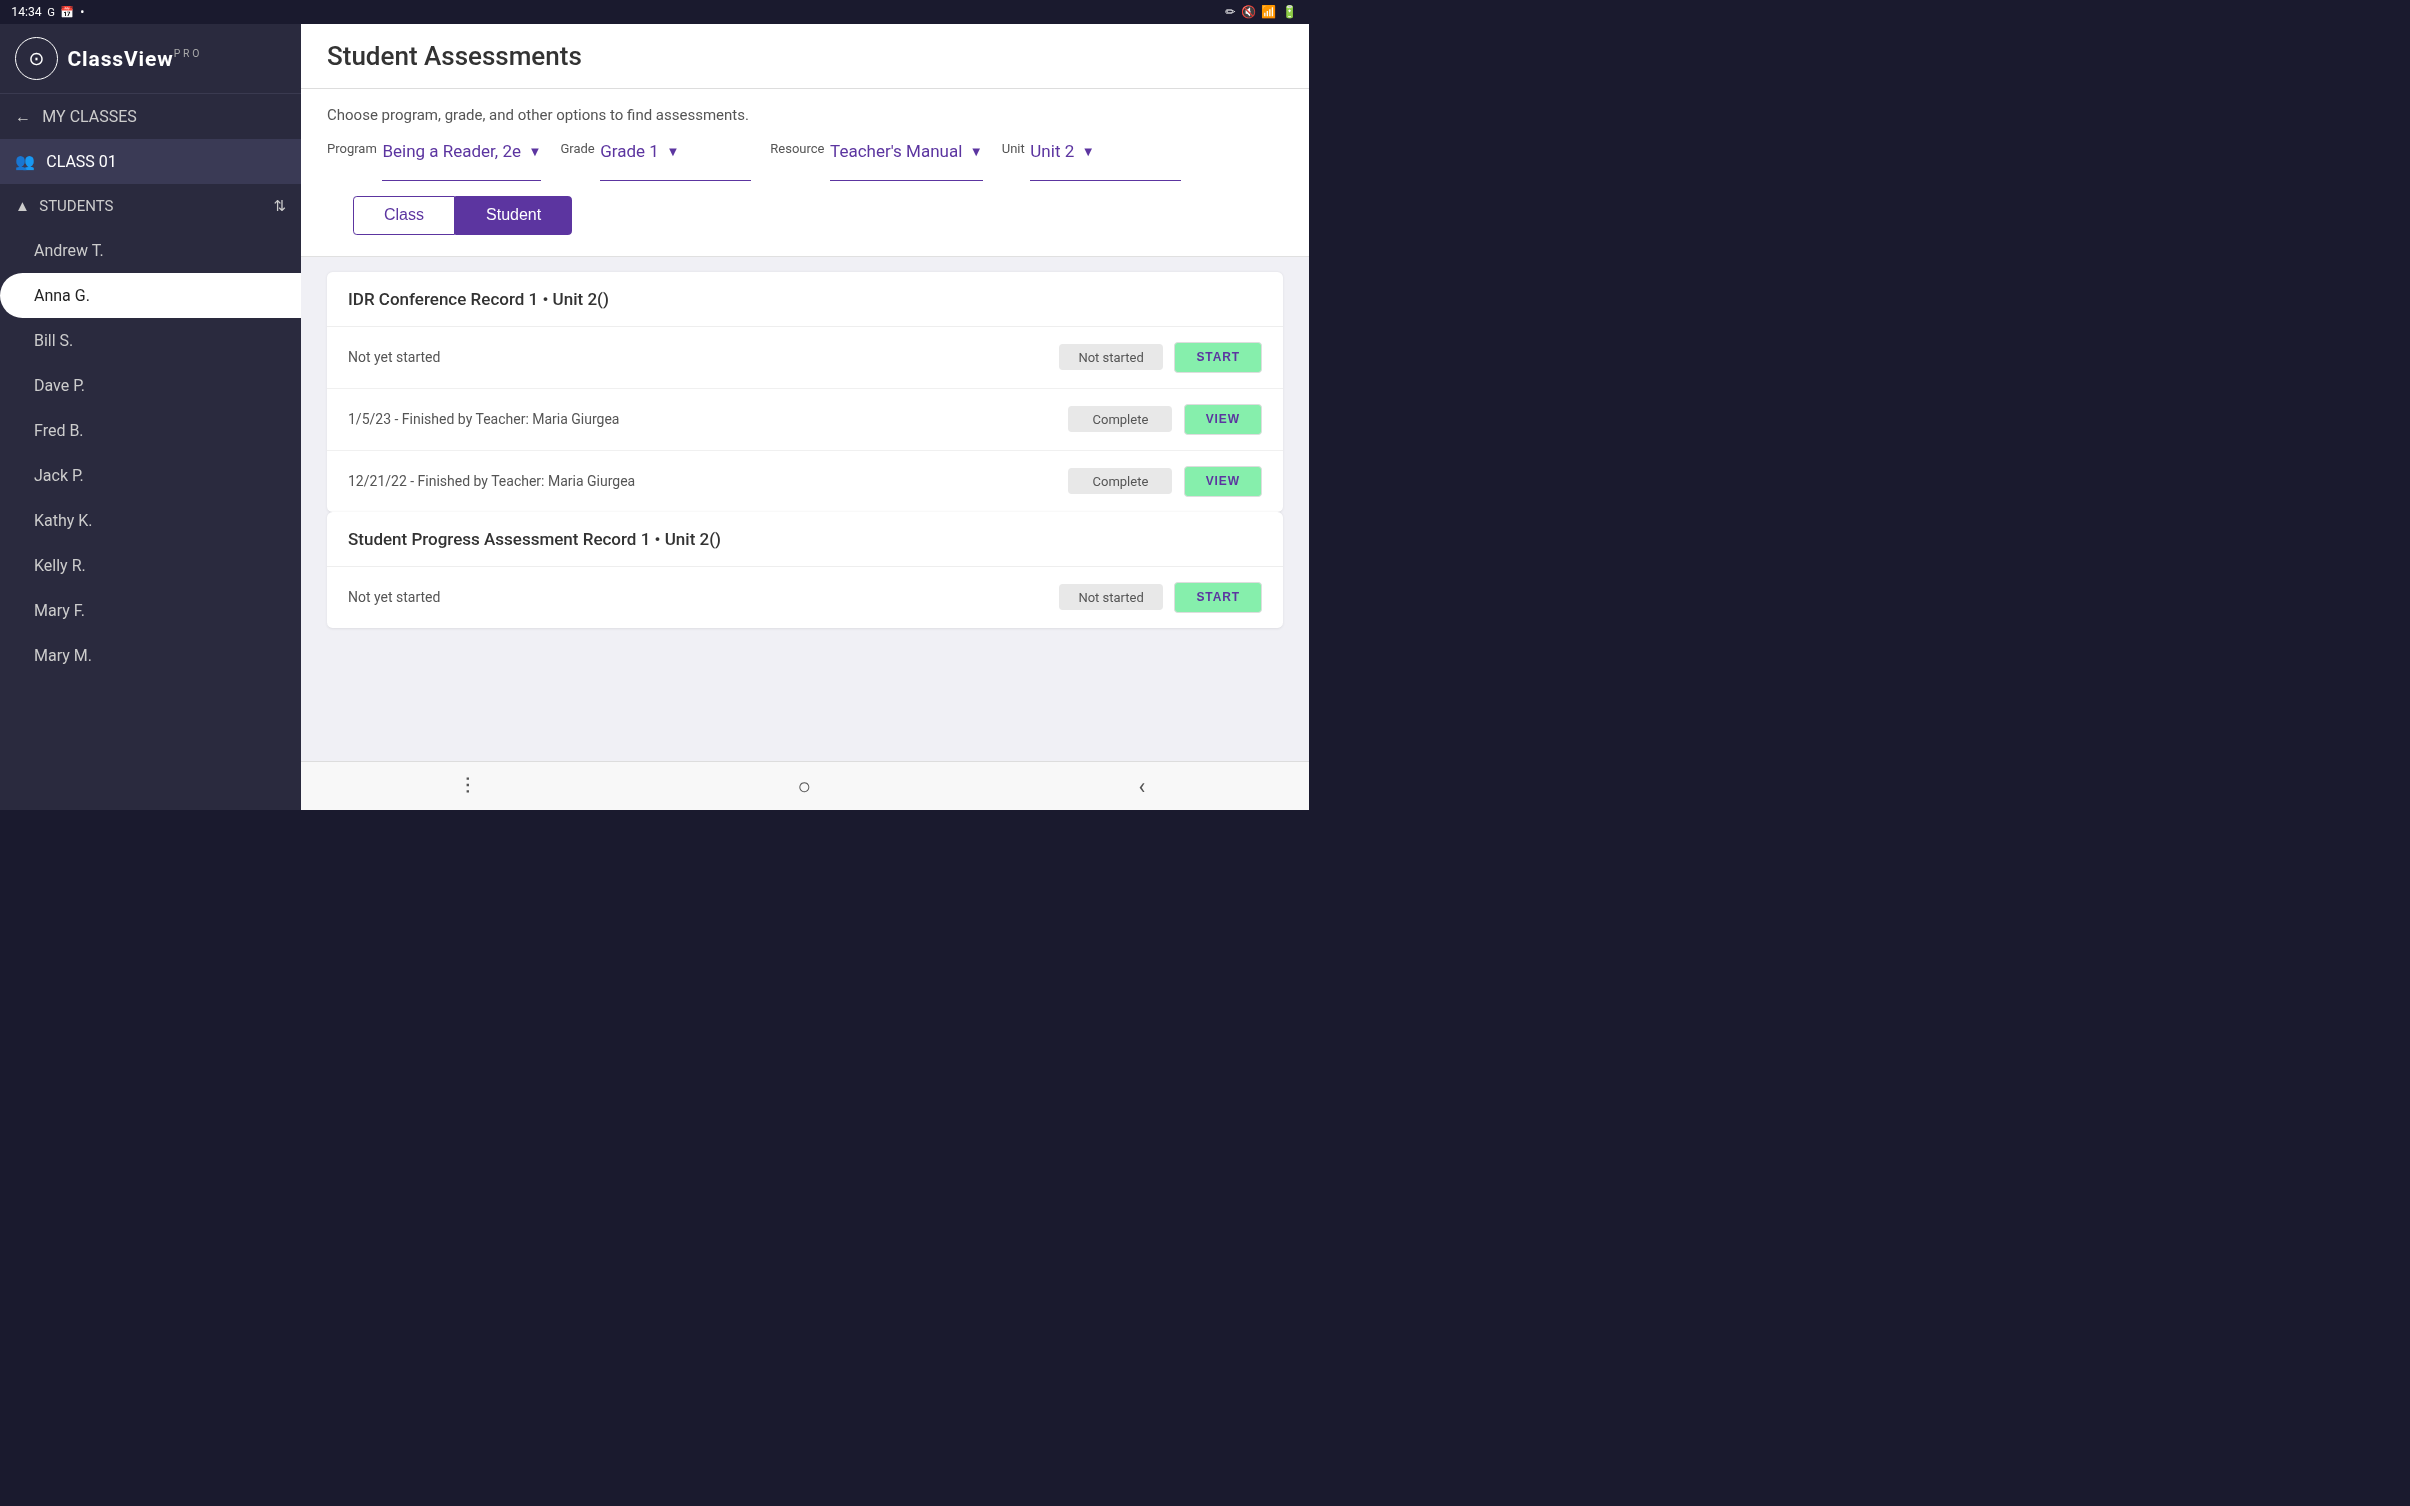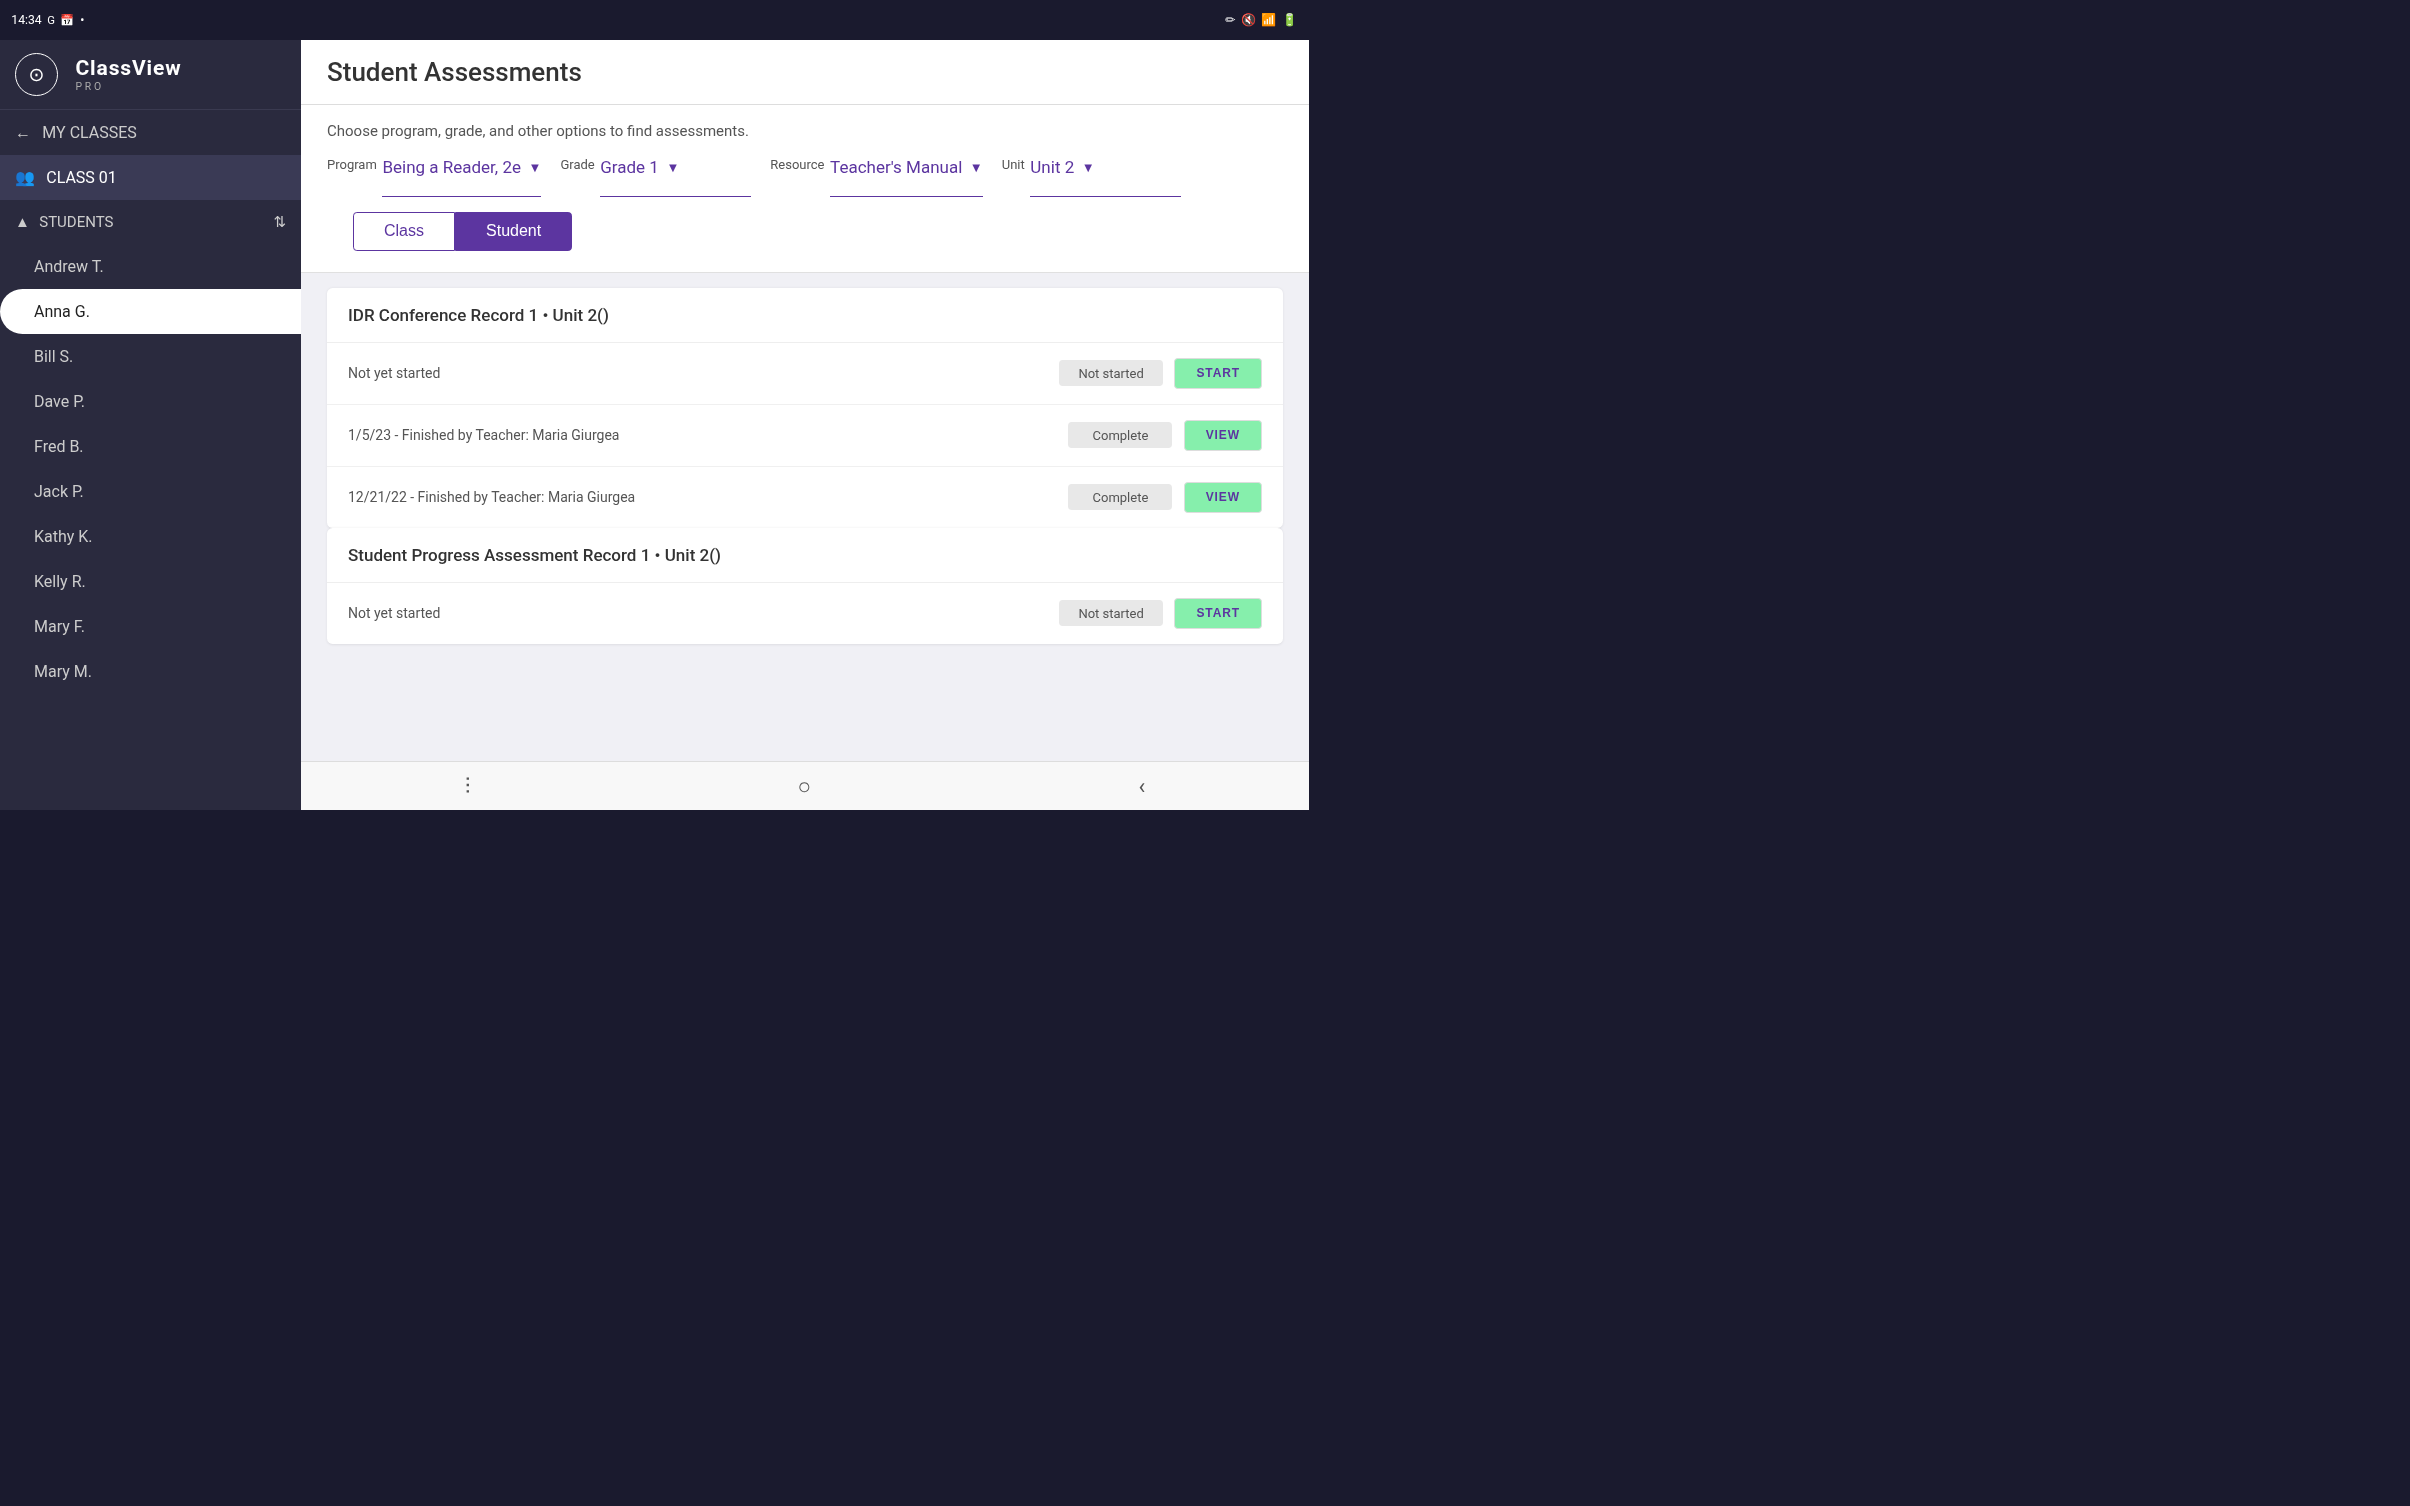"14:34" .status-bar { height: 40px -> 24px }
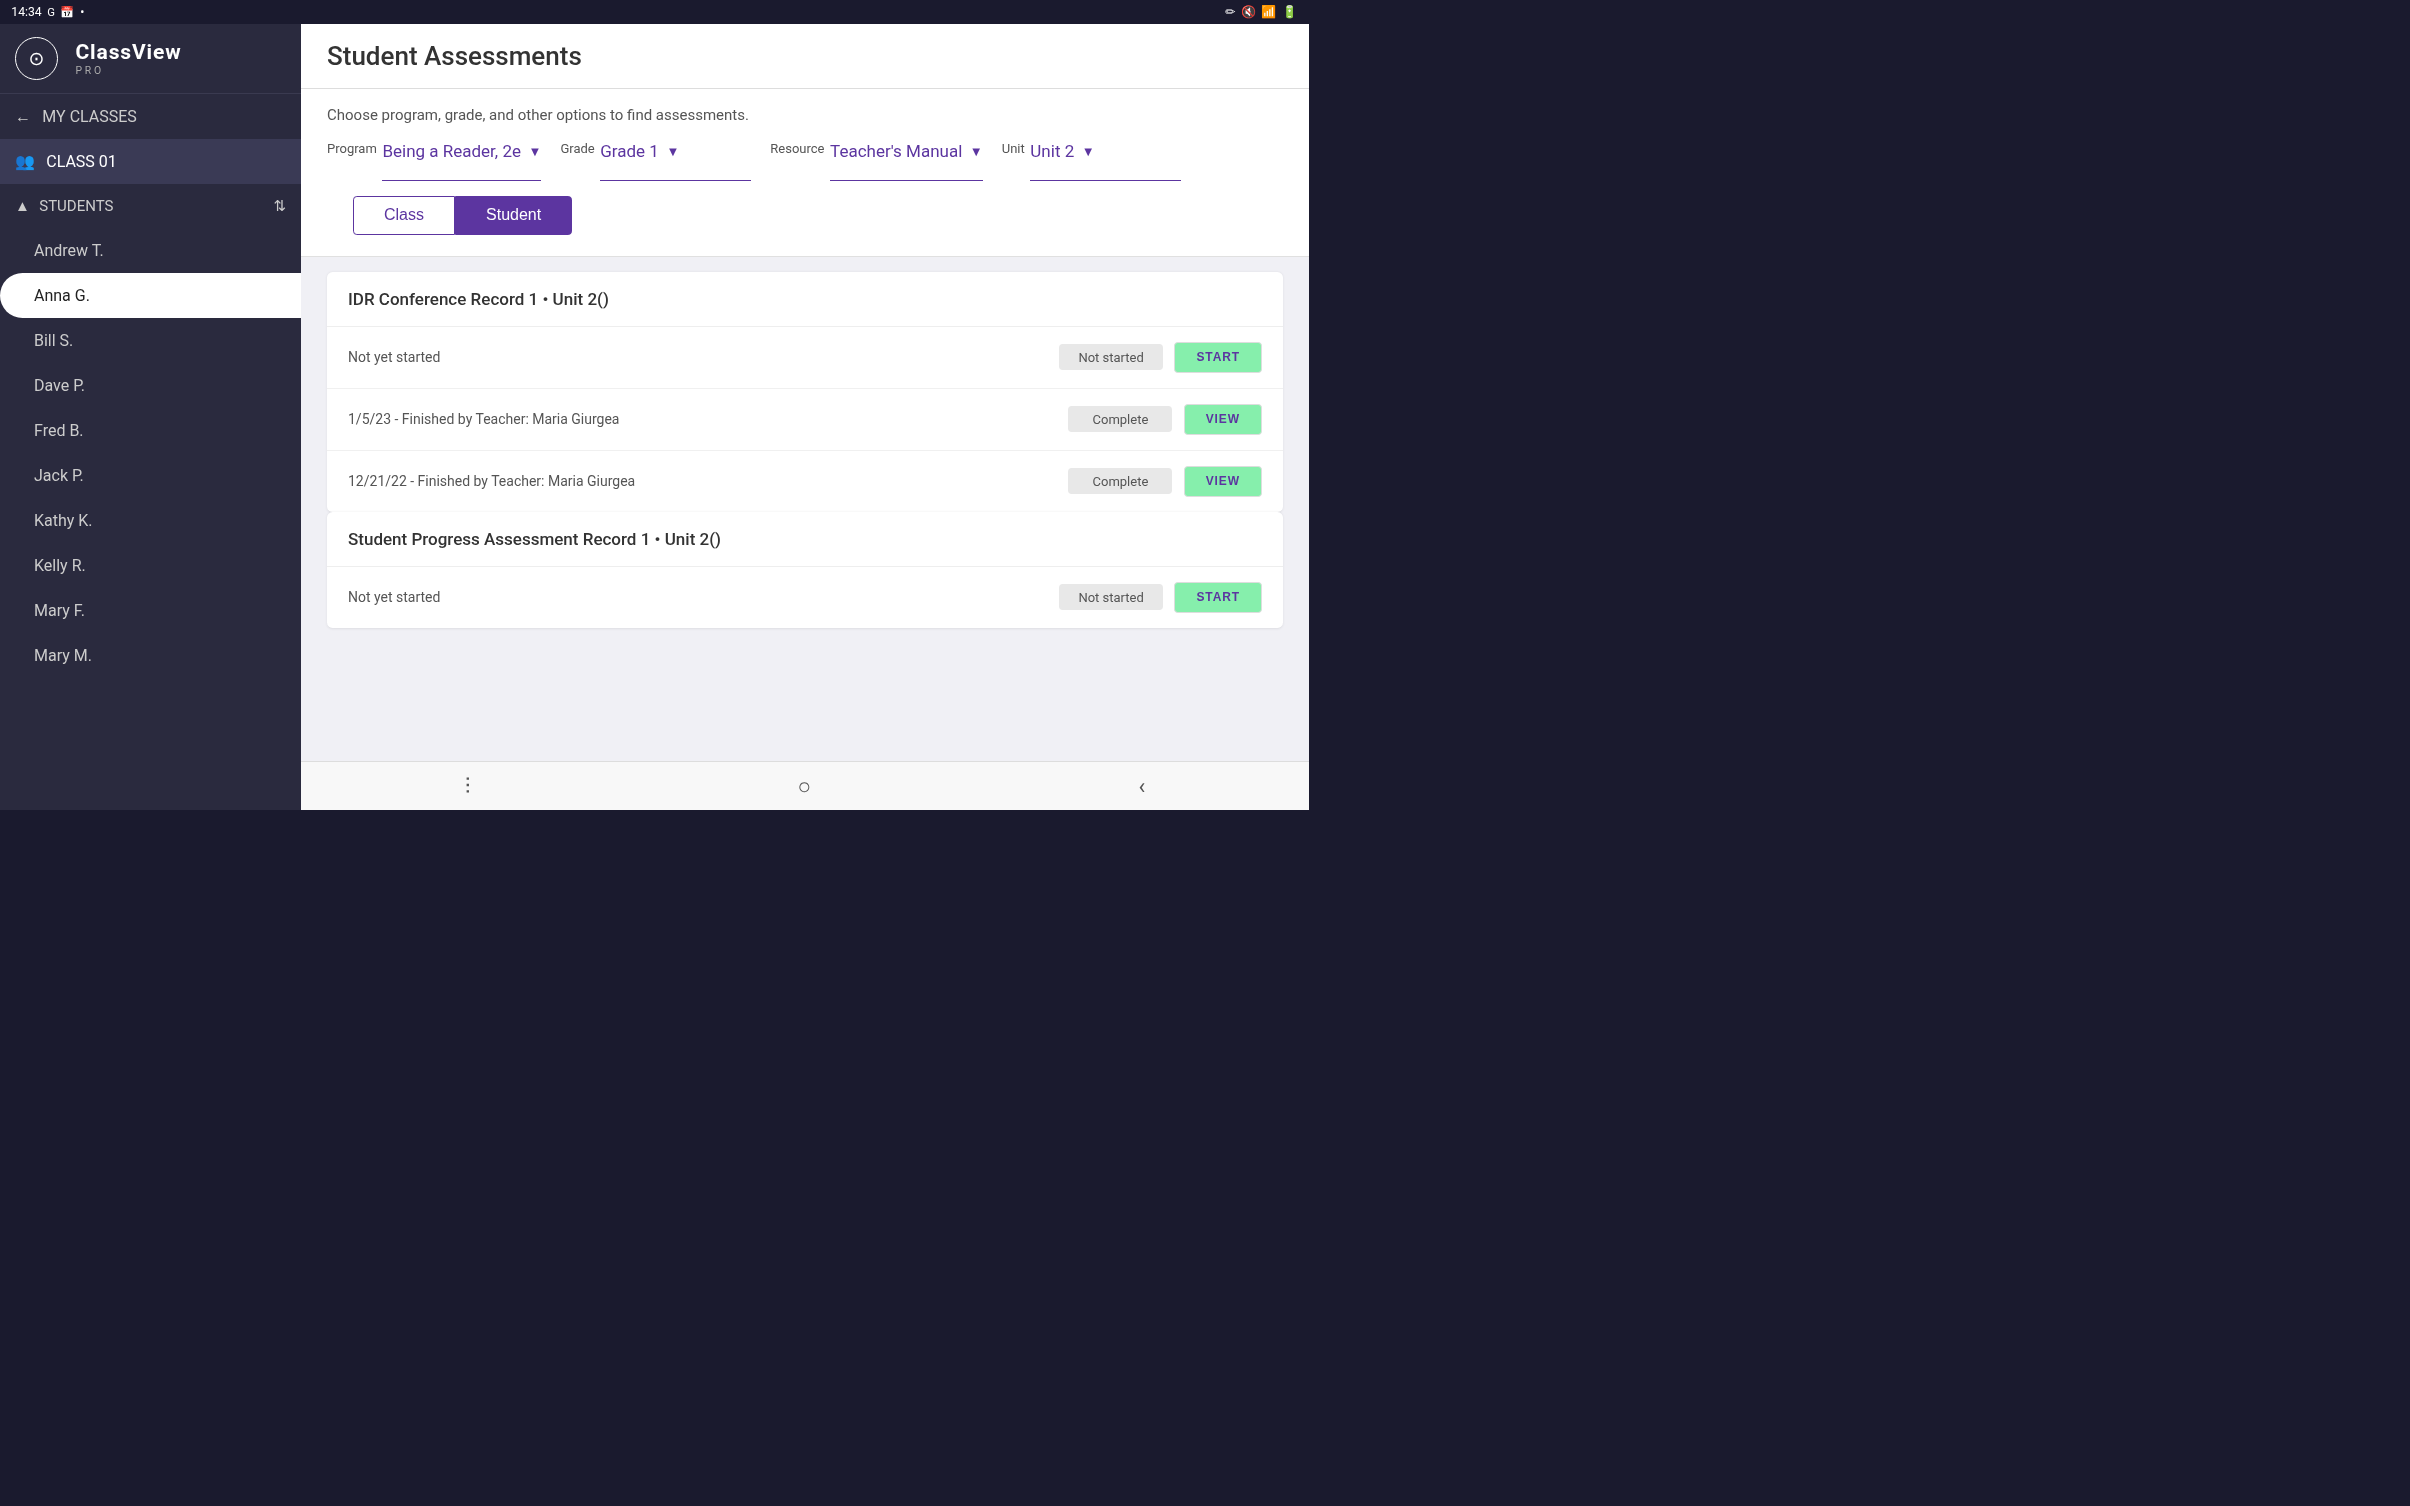"ClassView" .logo-text { flex-direction: column -> row; margin-left: 8px -> none }
